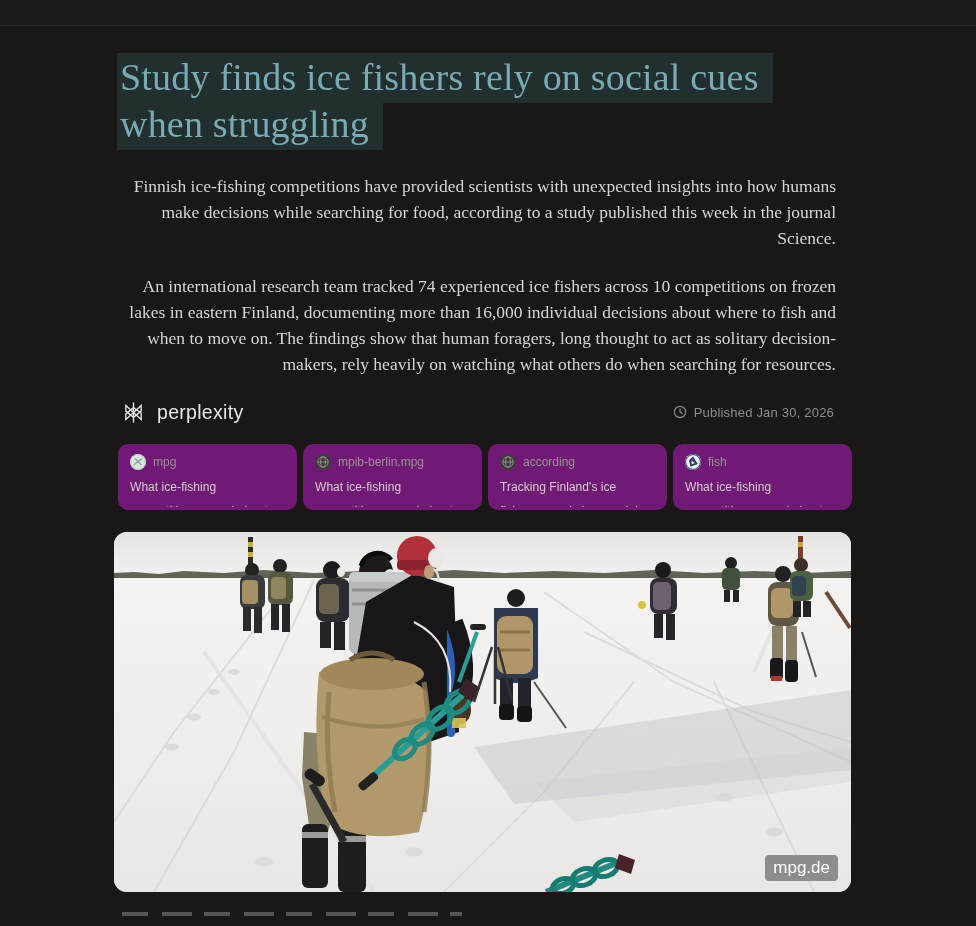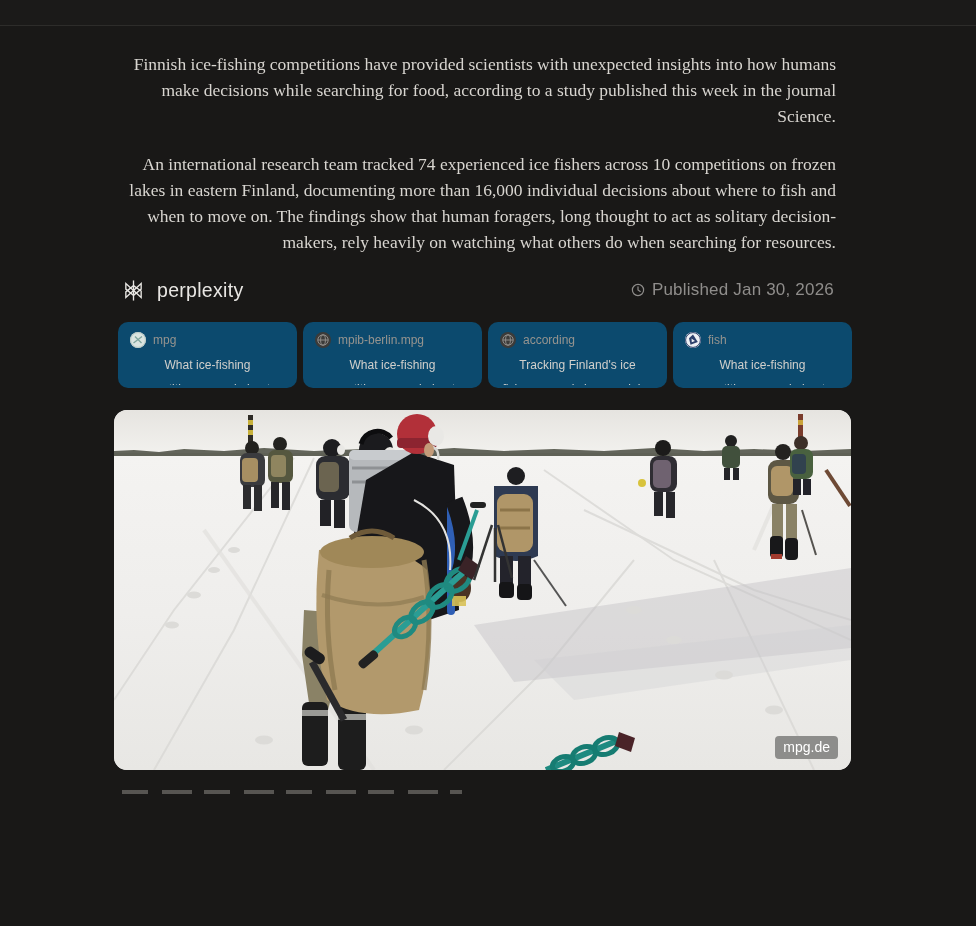"Study finds ice fishers rely" h1.article-title { html: none -> <h1><span>Study finds ice fishers rely on social cues when struggling</span></h1> }
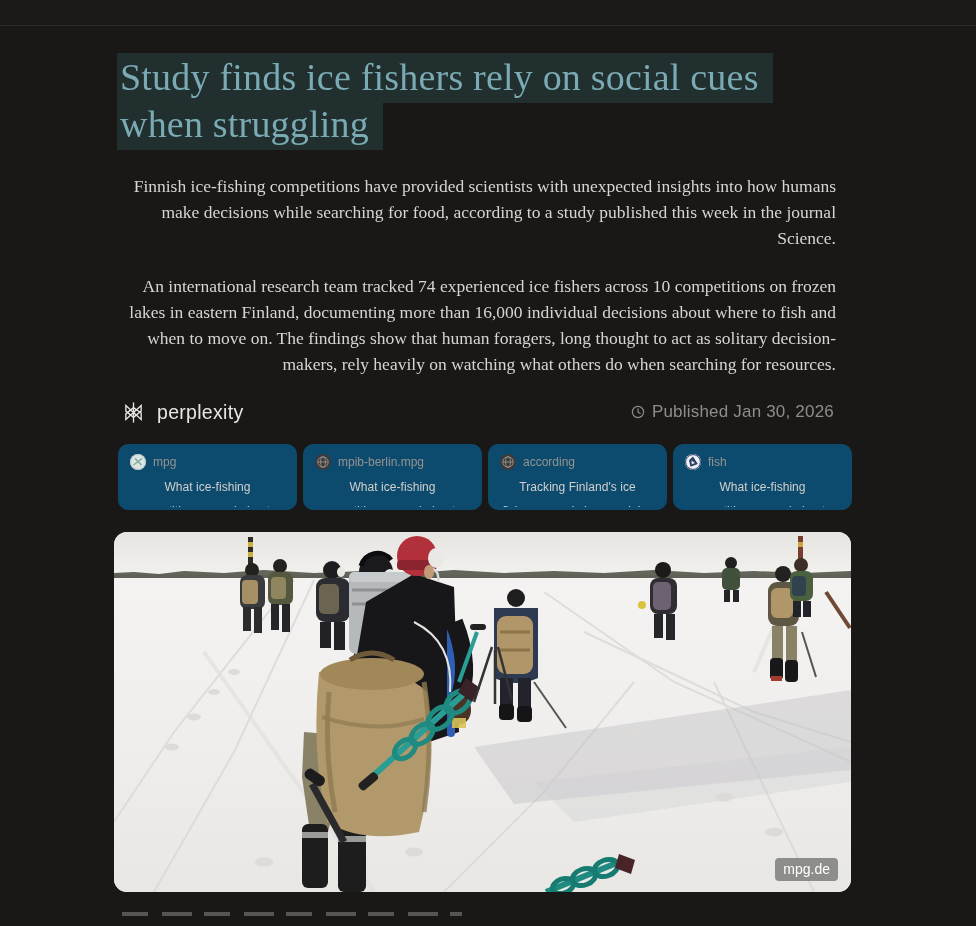"Published Jan 30, 2026" .published { align-items: center -> none; font-size: 17px -> 13px }
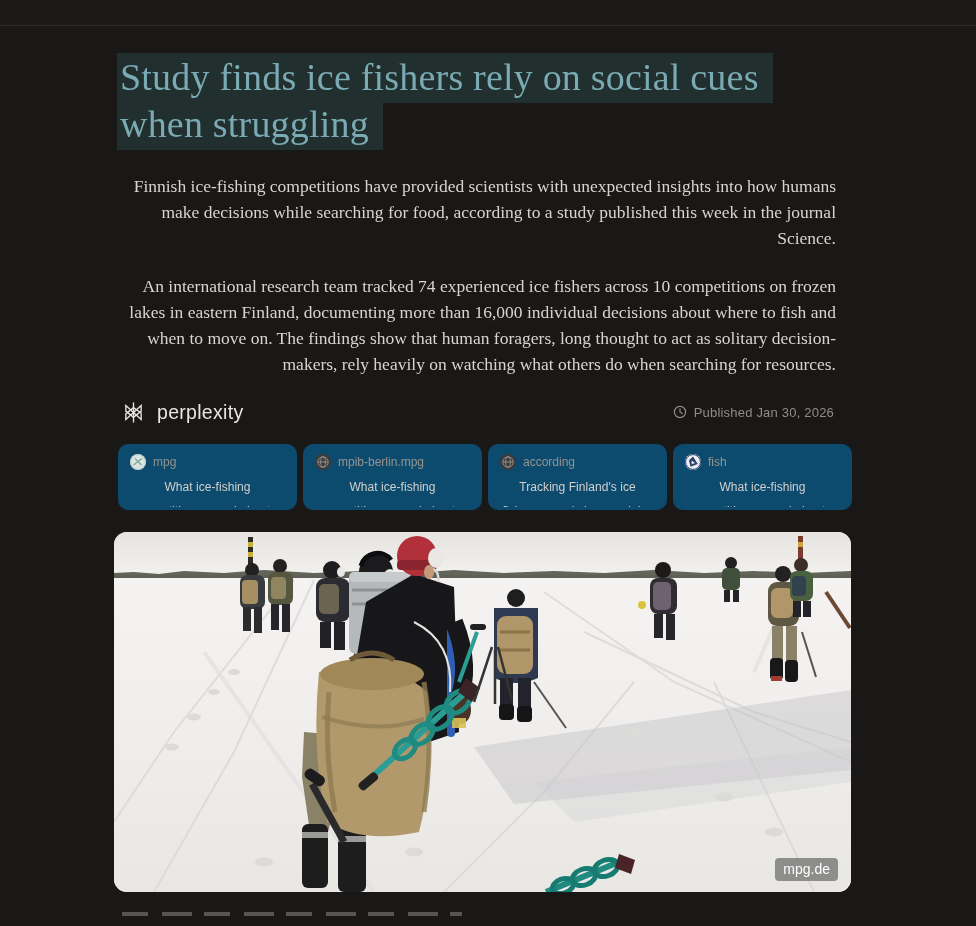"mpg" .card { background: #0c4a6e -> #701a75; text-align: center -> none }
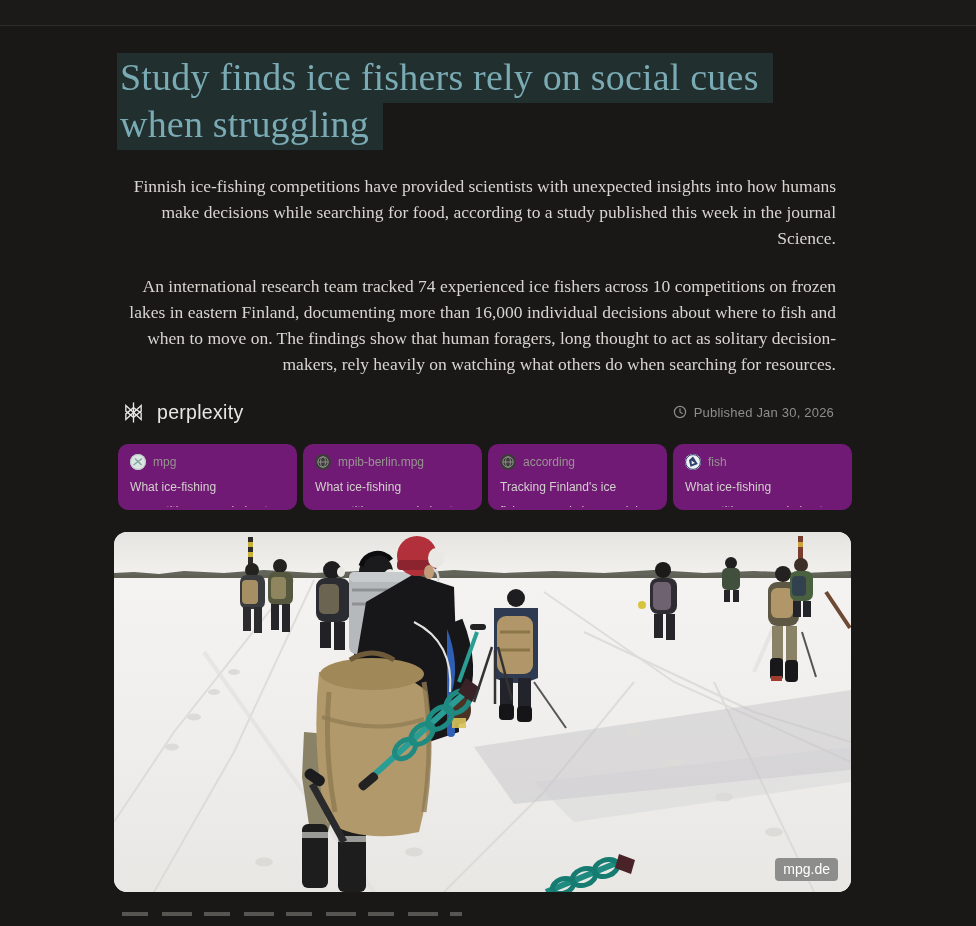"mpg.de" .credit-badge { font-size: 14px -> 17px }
